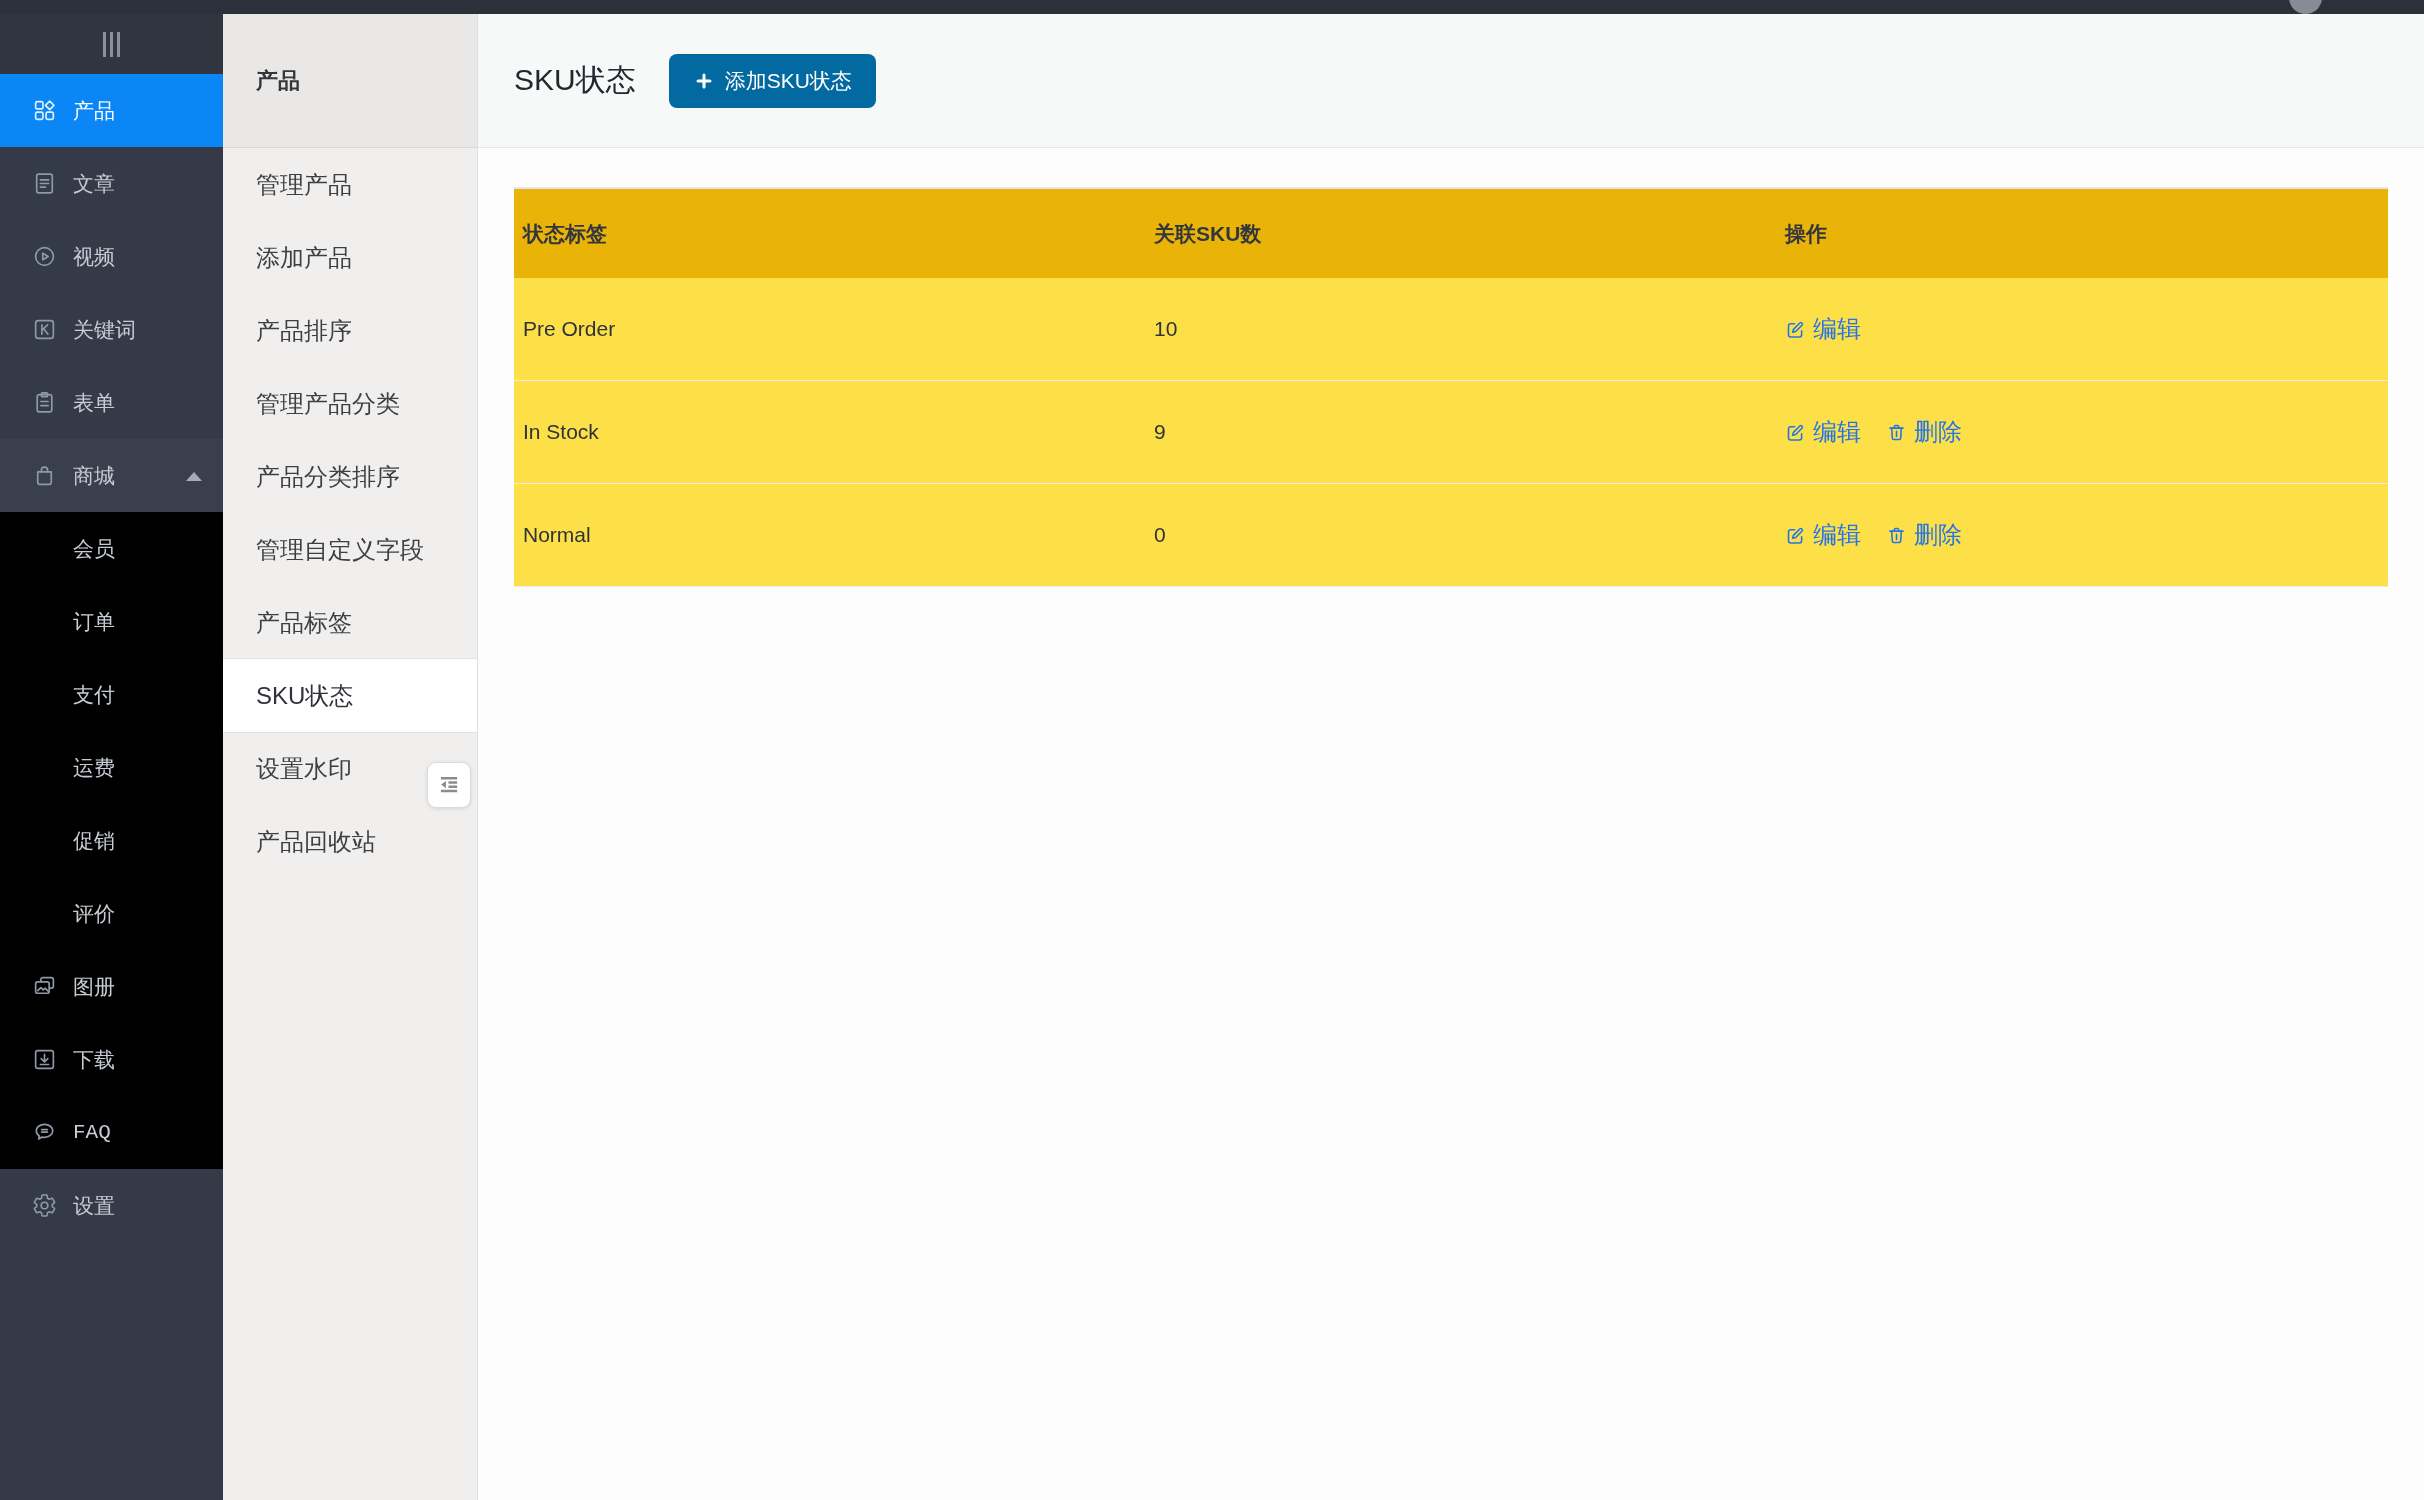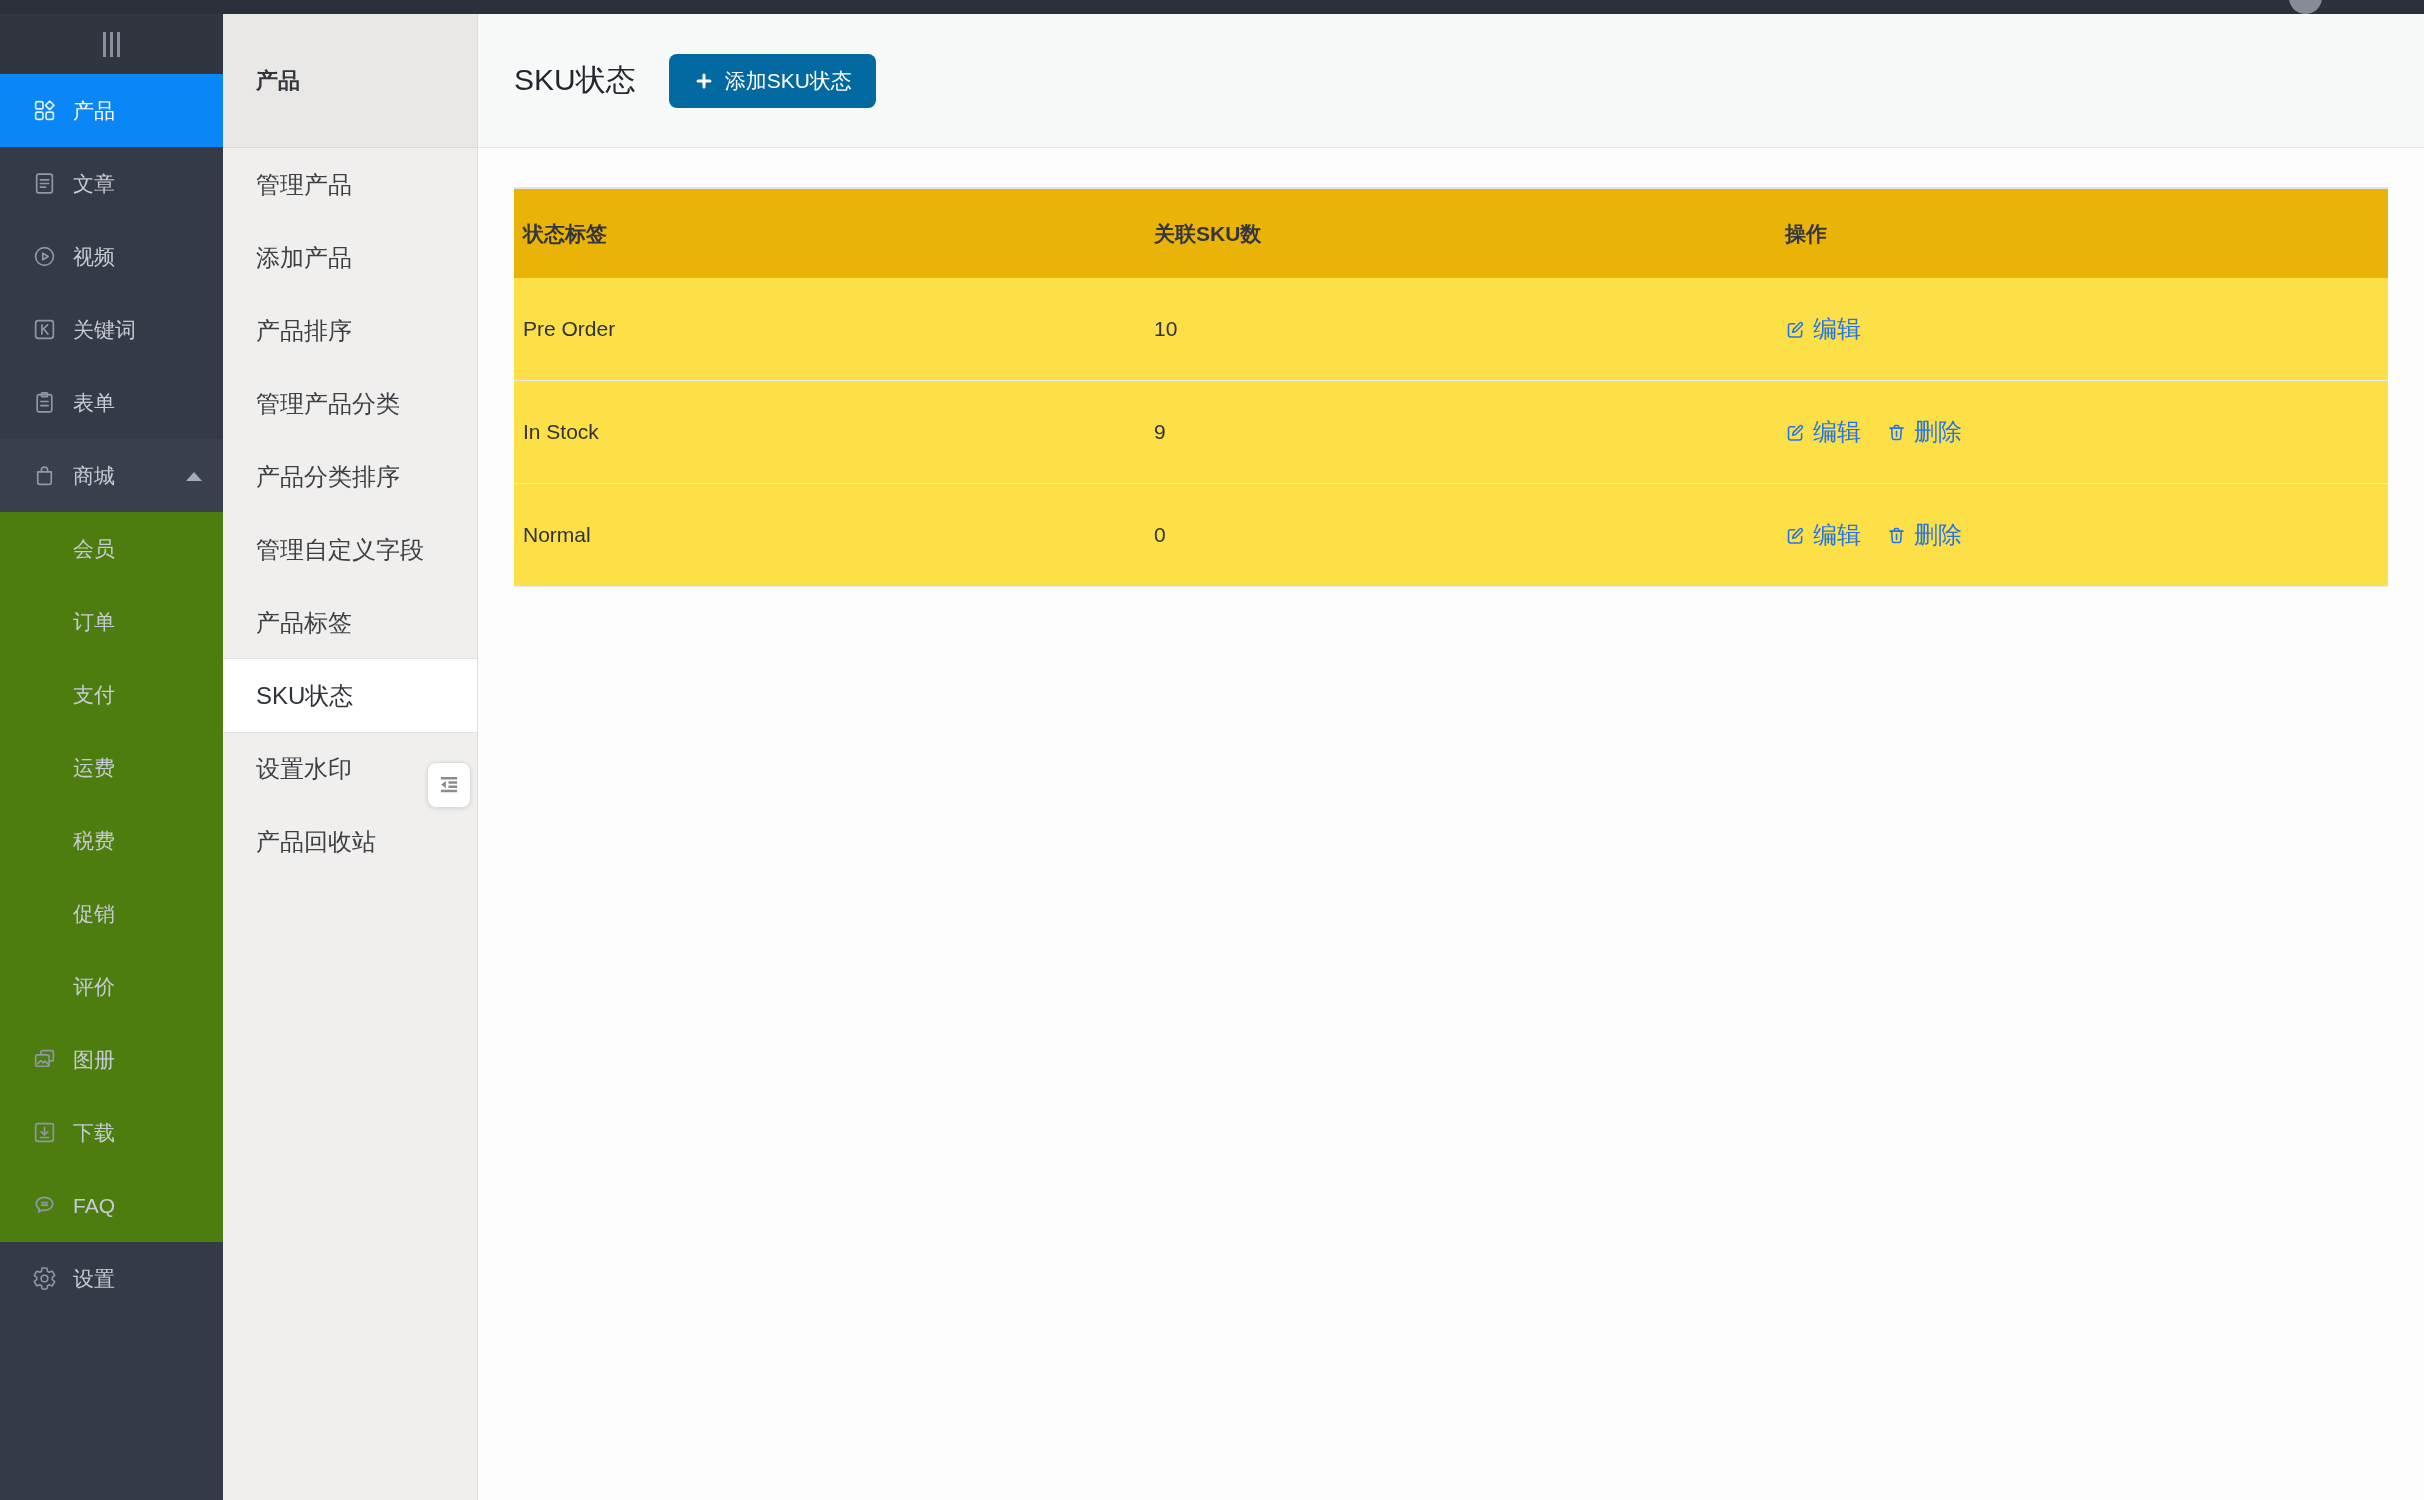"会员" .sb-item.grp { background: #4d7c0f -> #000000; font-family: none -> Liberation Mono, monospace }
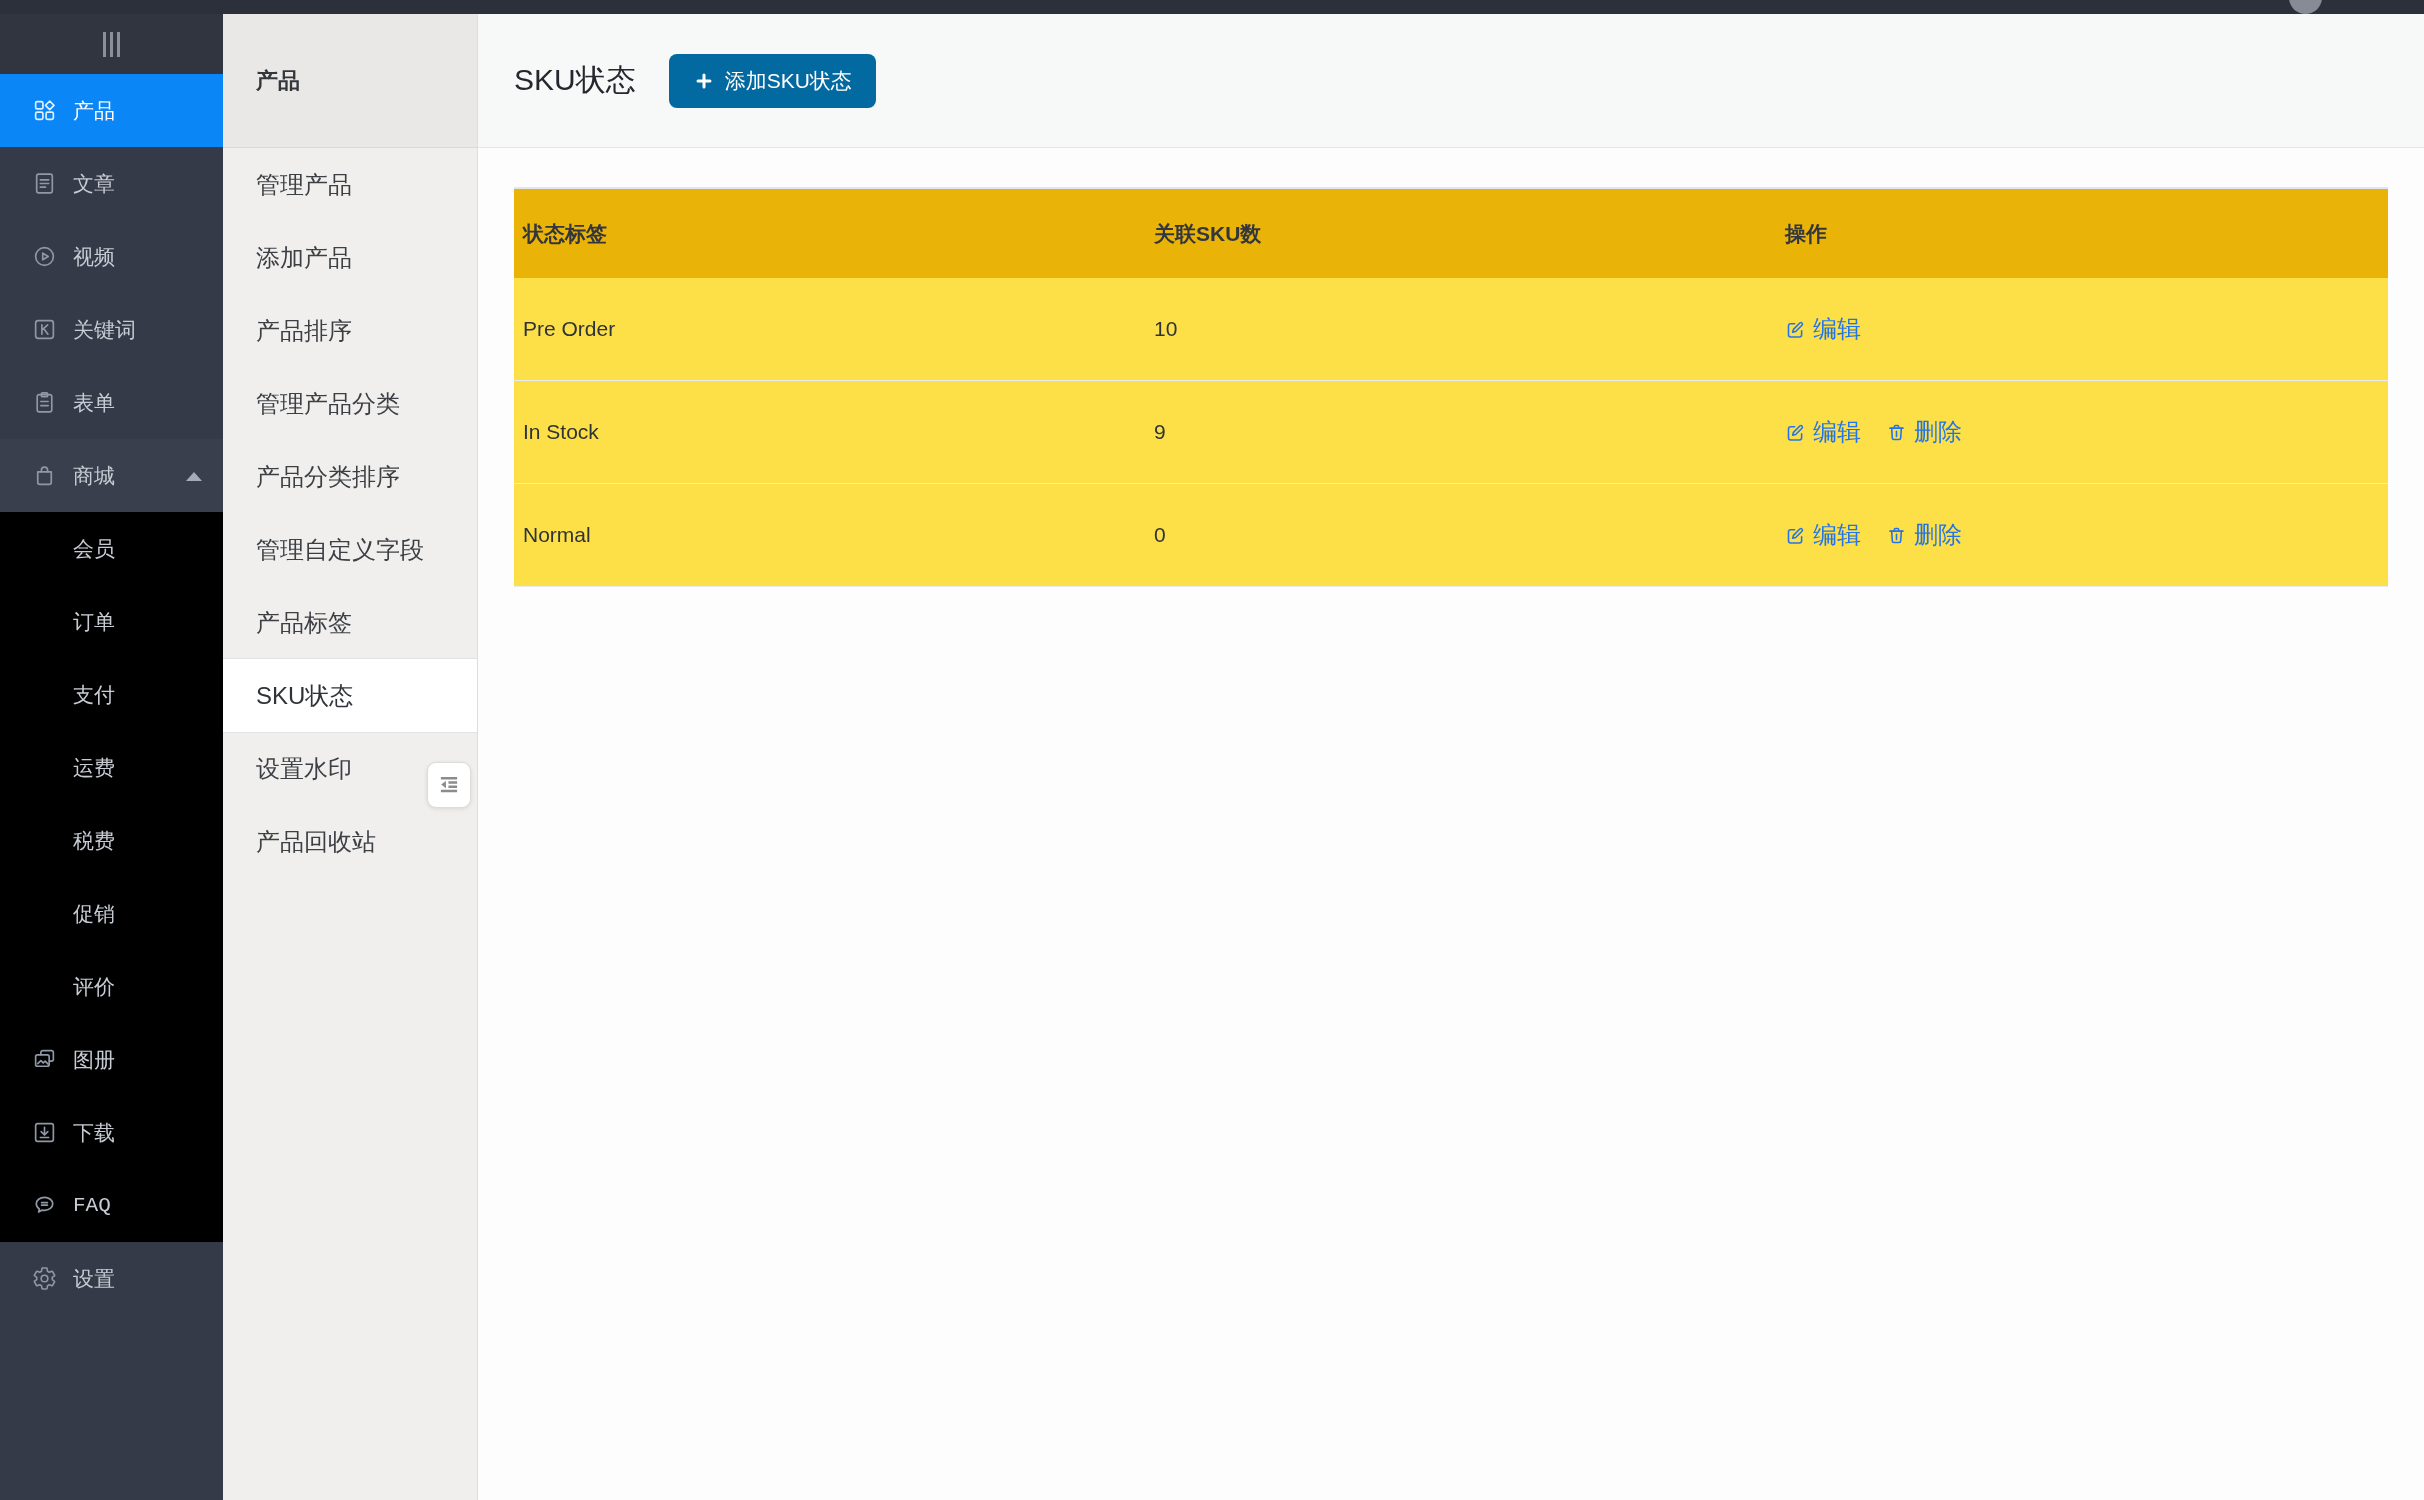"税费" div.sb-item { html: <div> <span>税费</span> </div> -> none }
